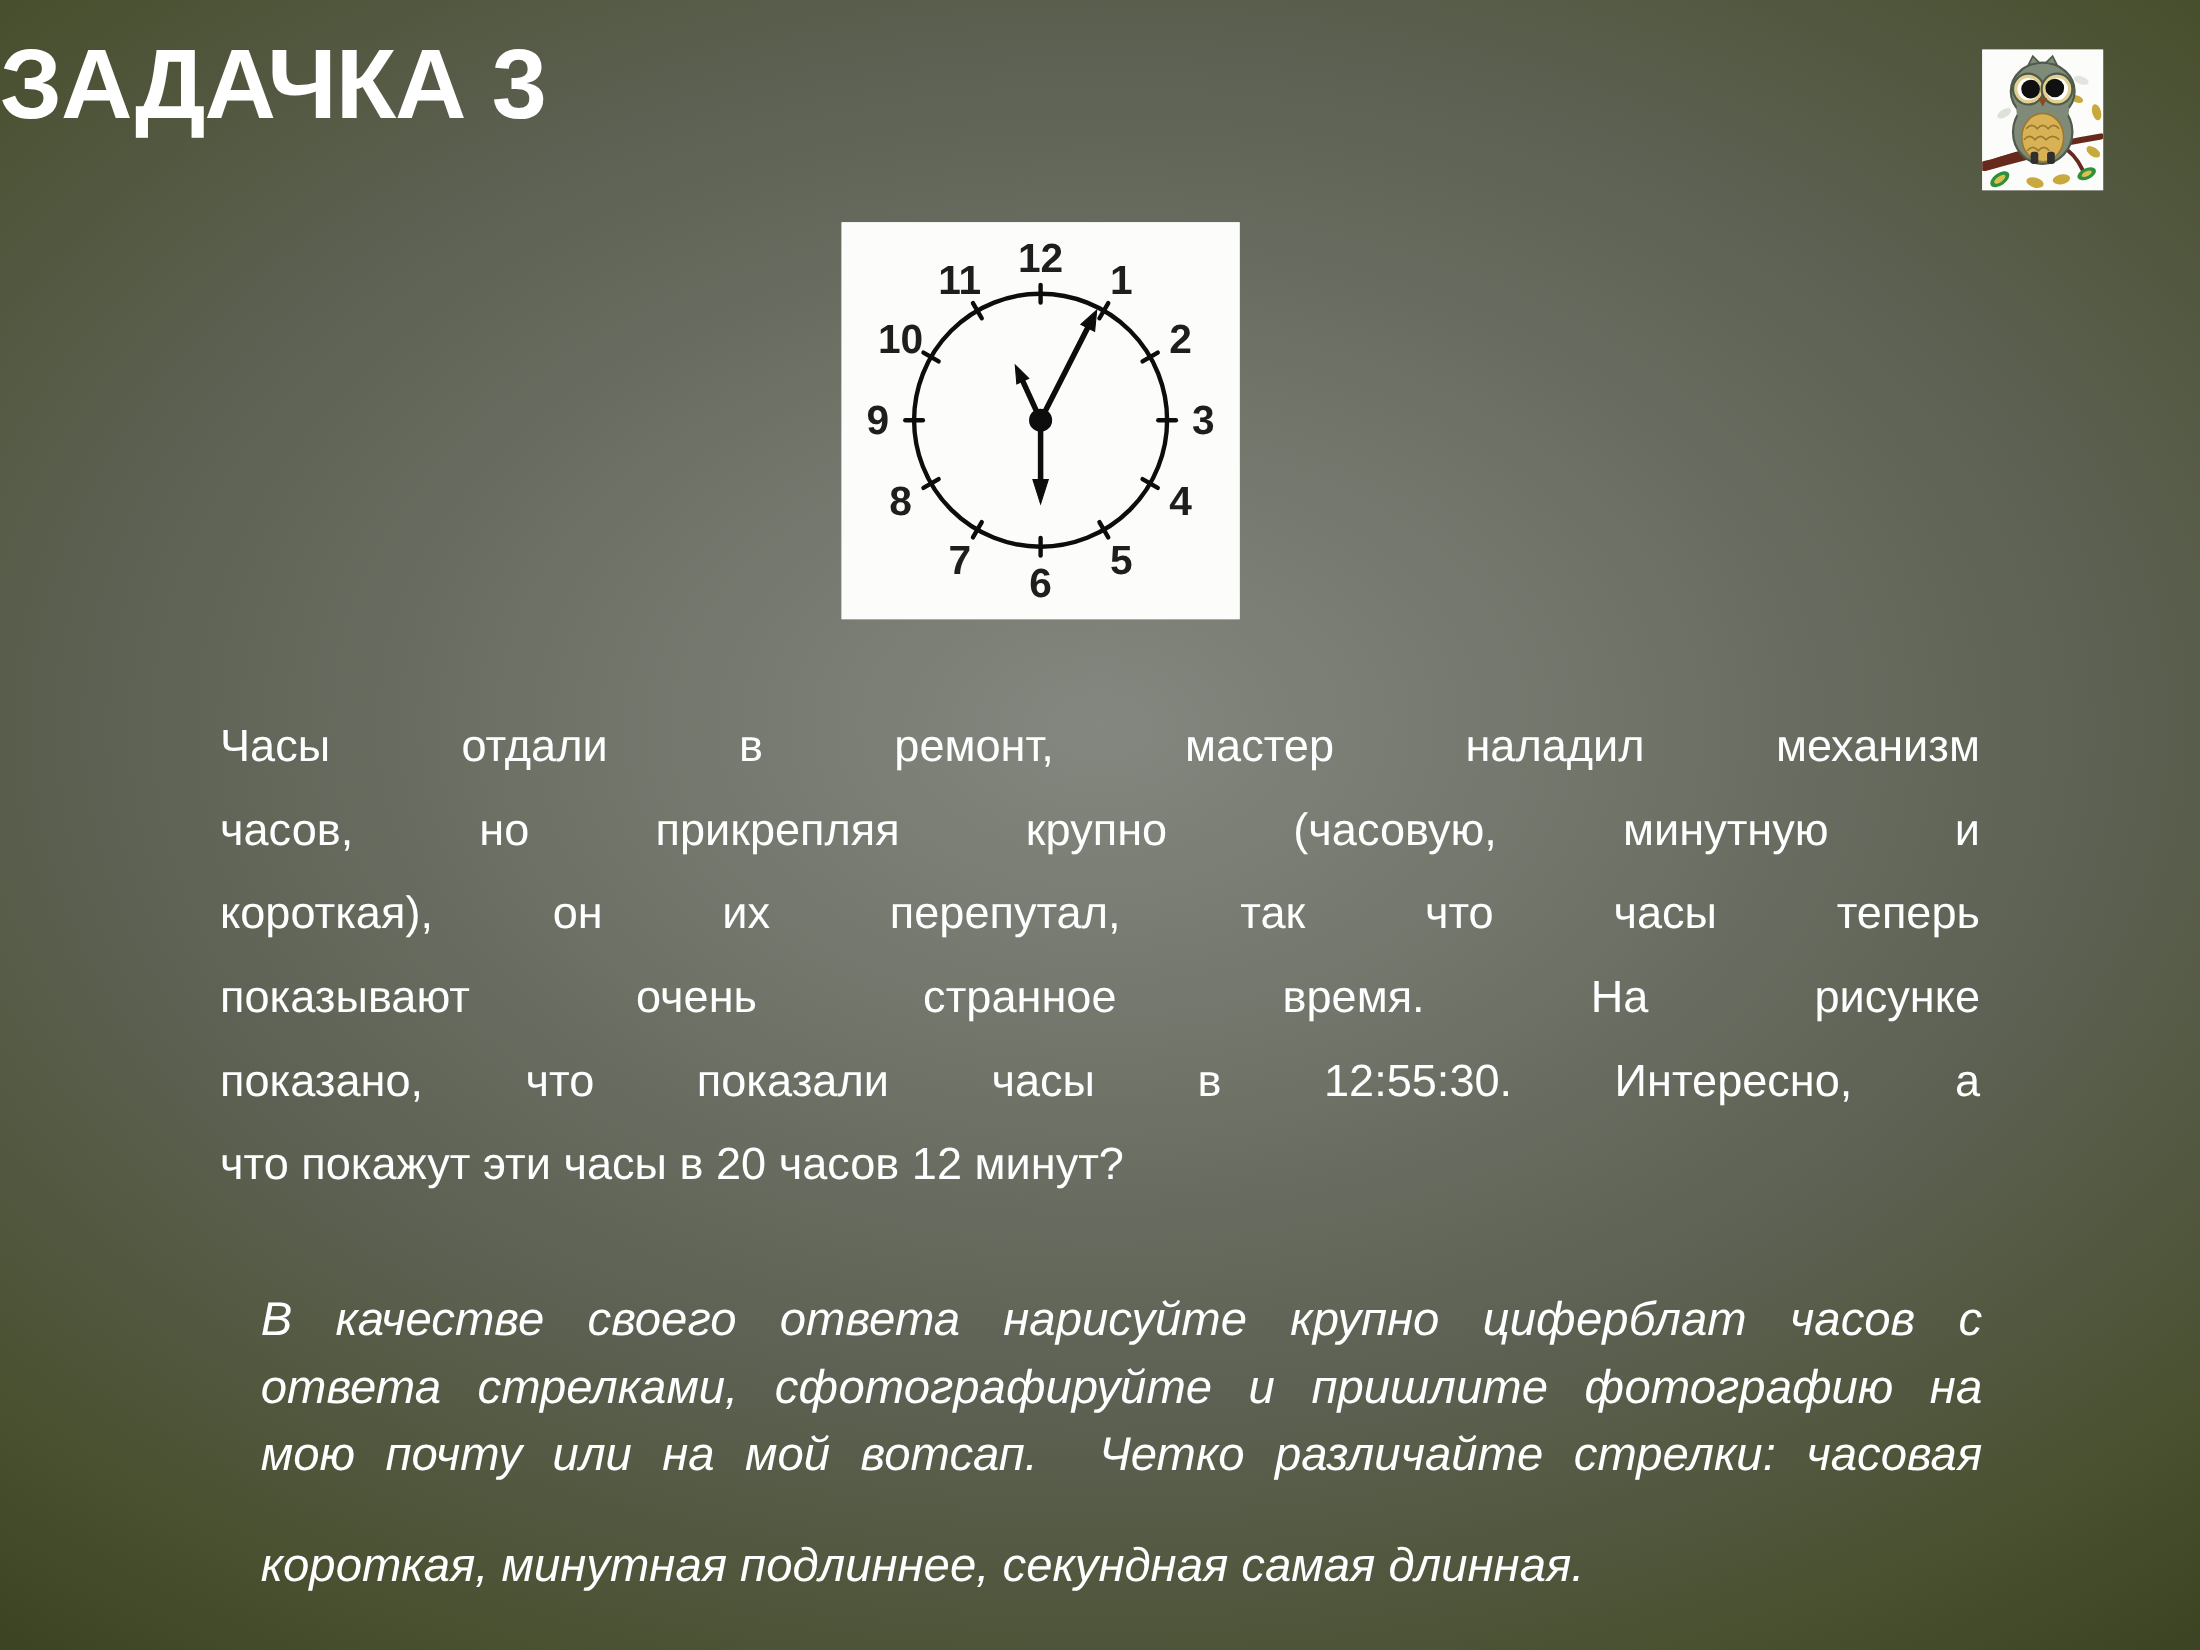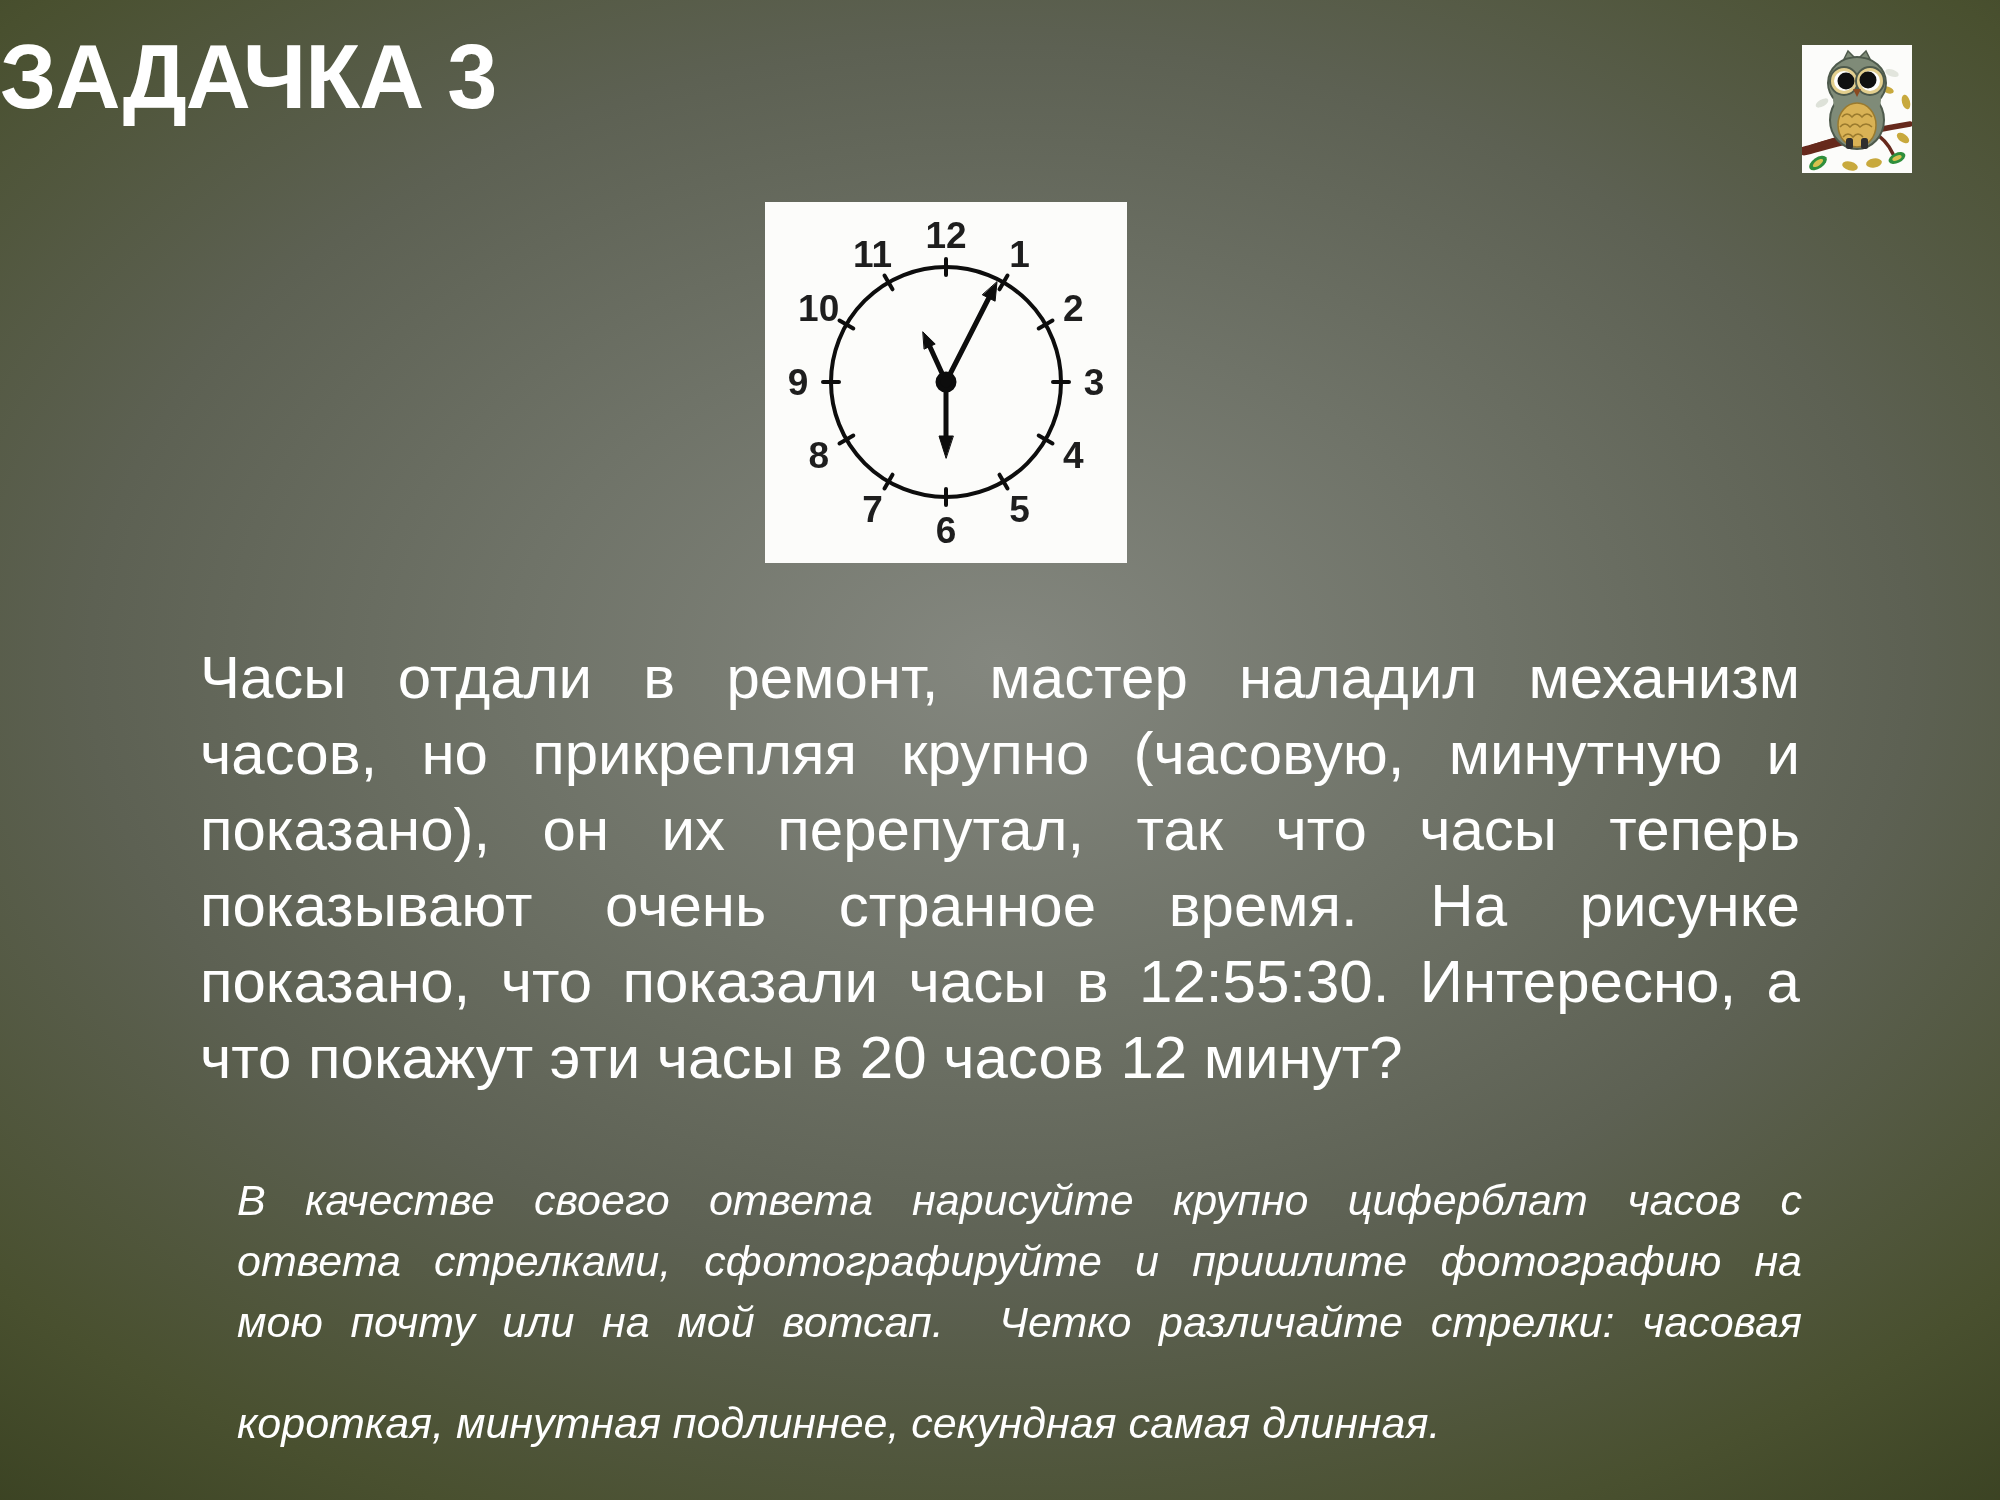"Часы отдали в ремонт, мастер" .problem .line { font-size: 60px -> 41px }
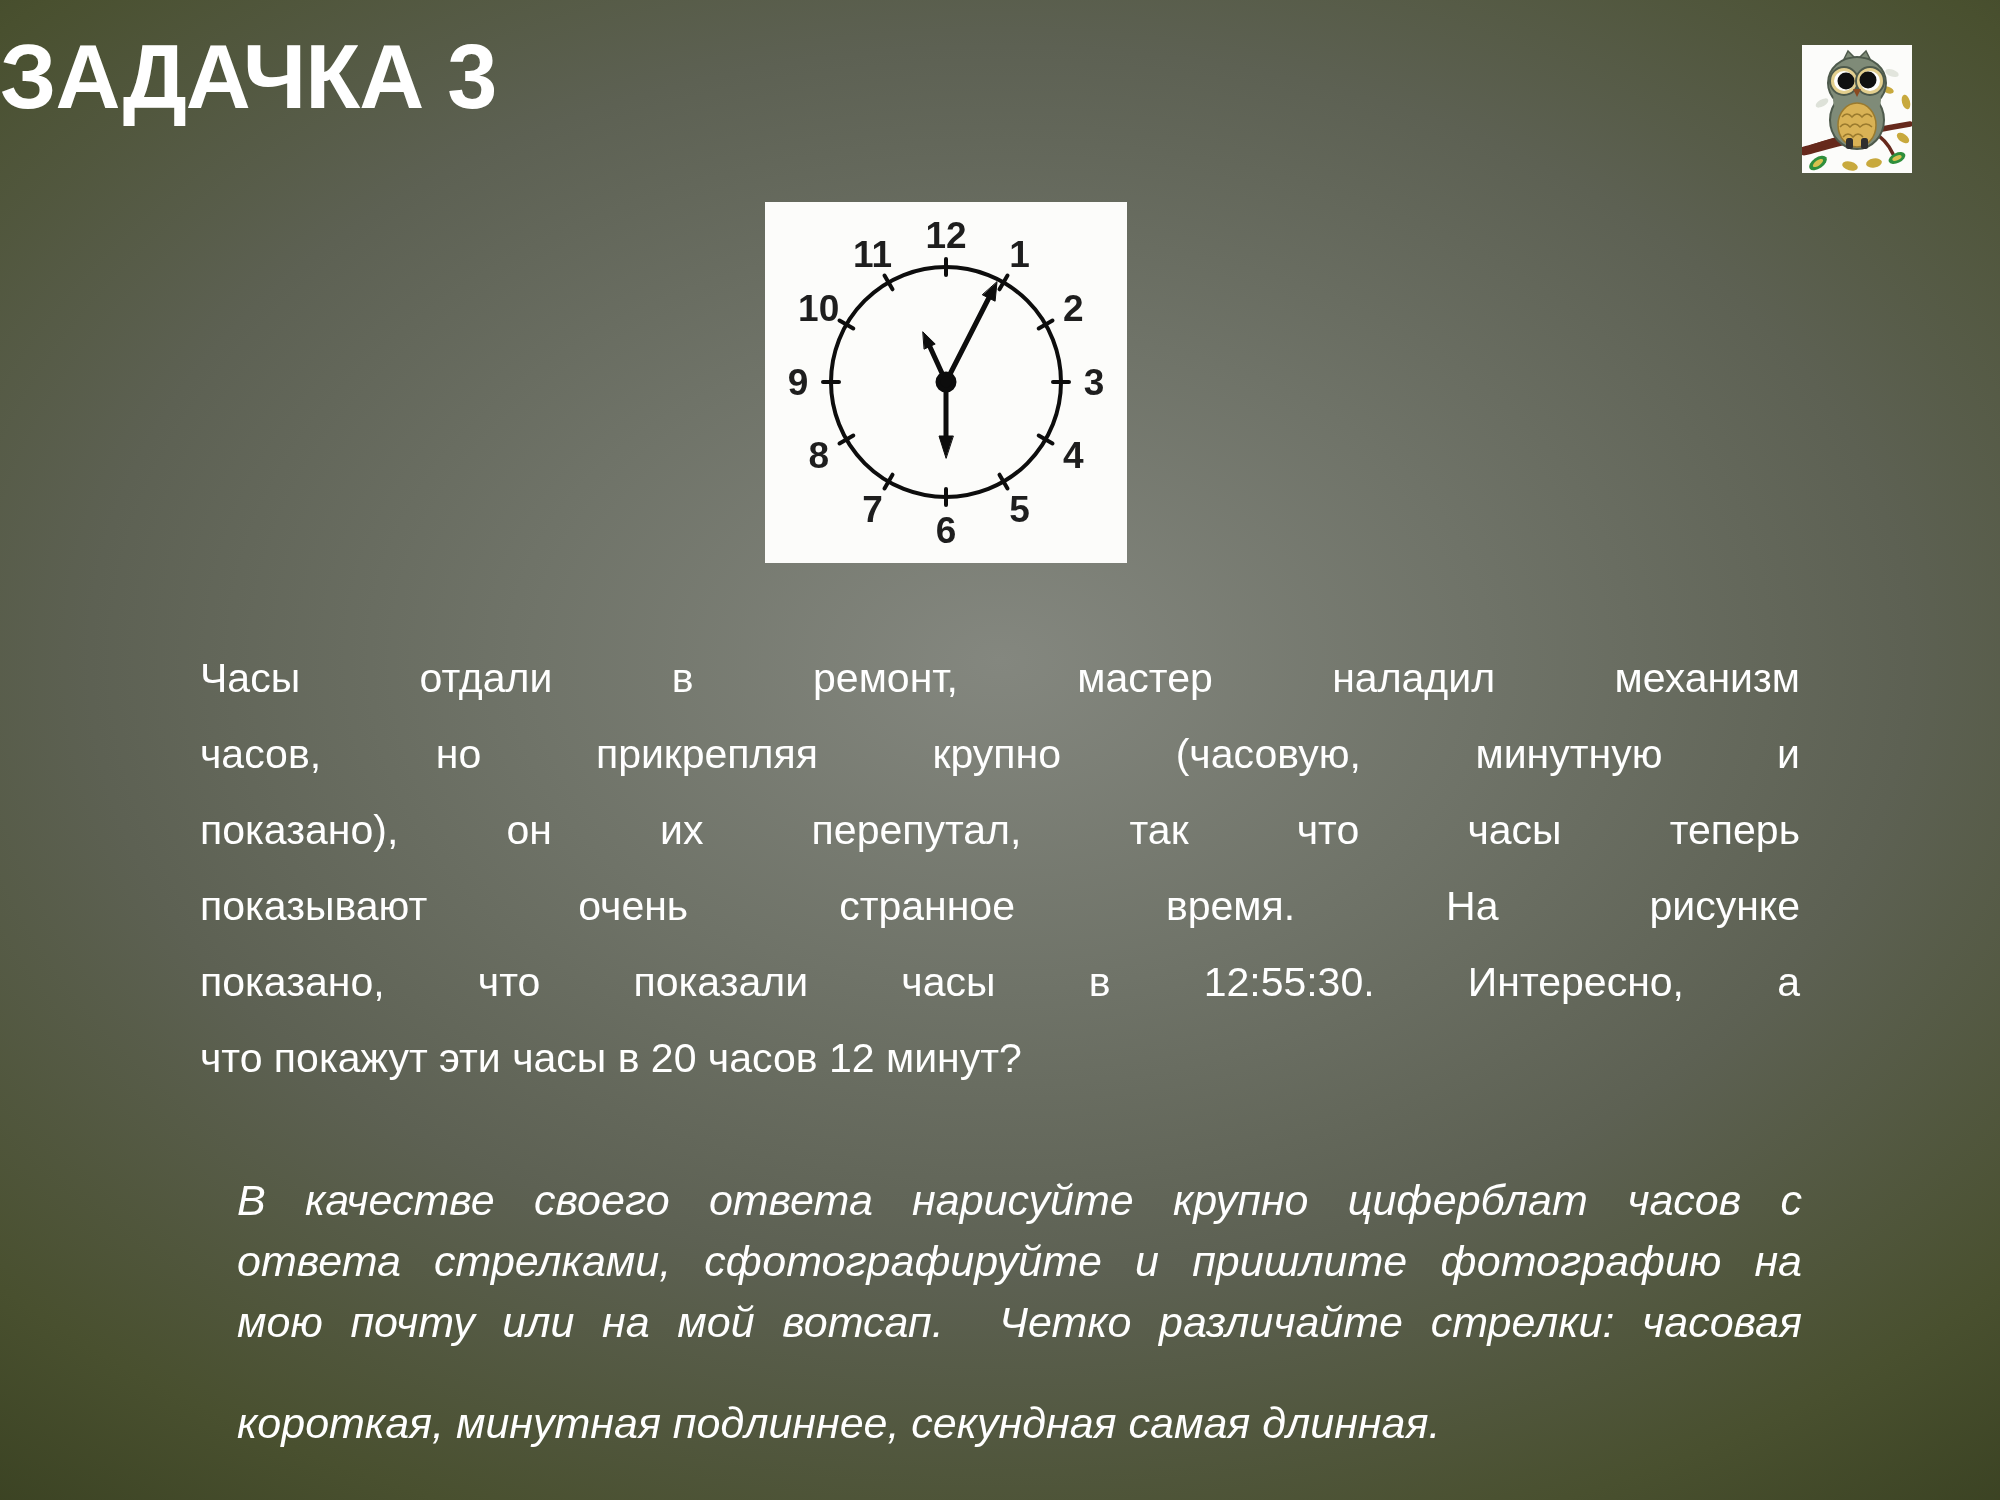"показано), он их перепутал, так" div.line { text: показано -> короткая }
